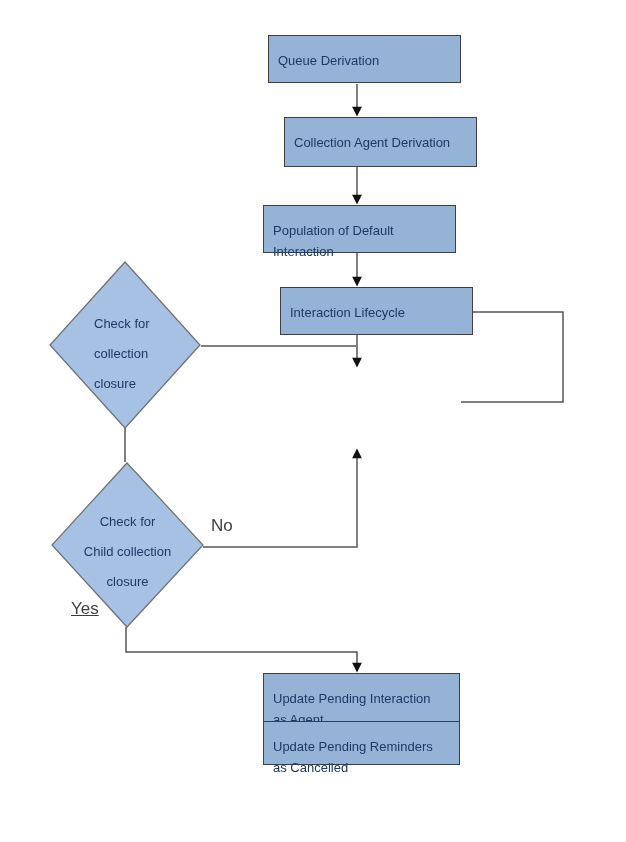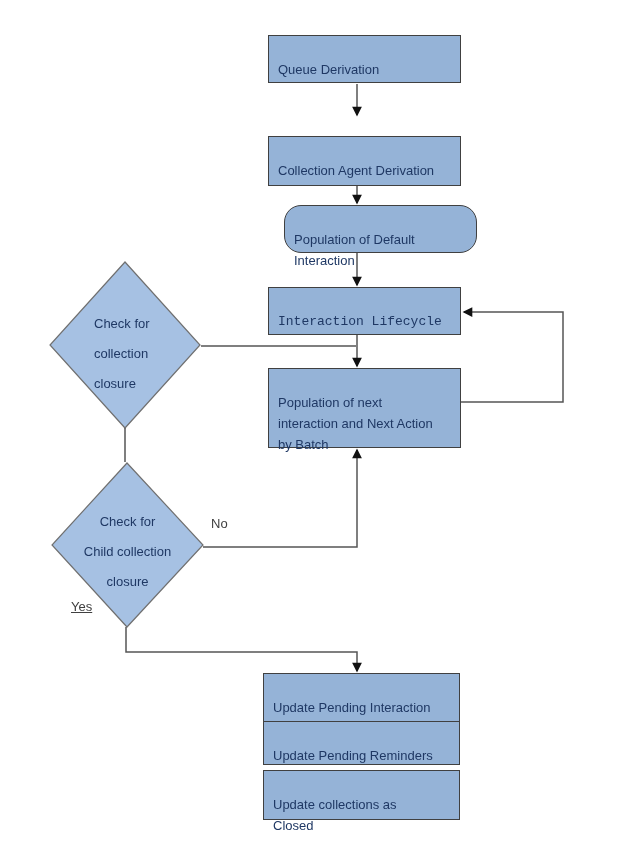"Queue Derivation" .node { padding: 23px 8px 0 9px -> 14px 8px 0 9px }
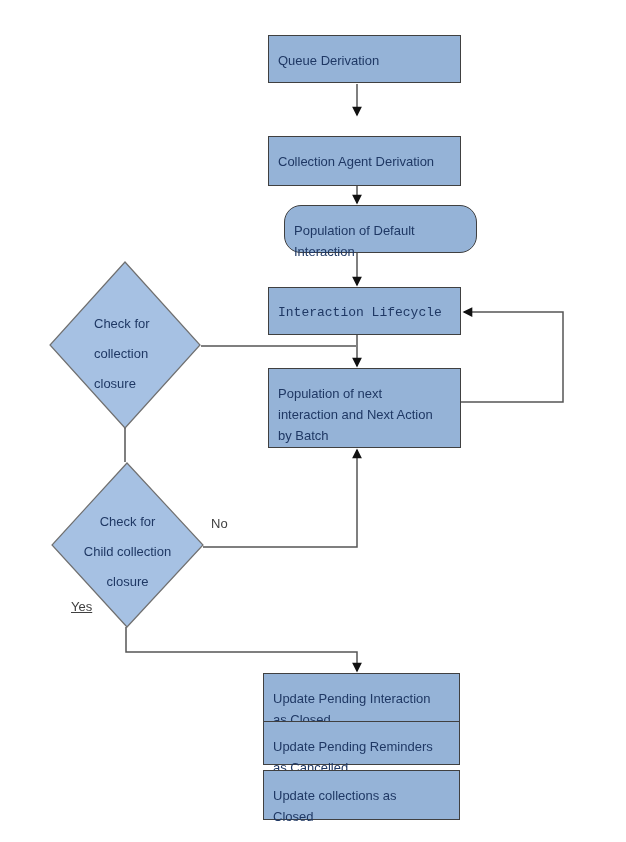"Collection Agent Derivation" div.node { left: 268px -> 284px; margin-top: 19px -> none }
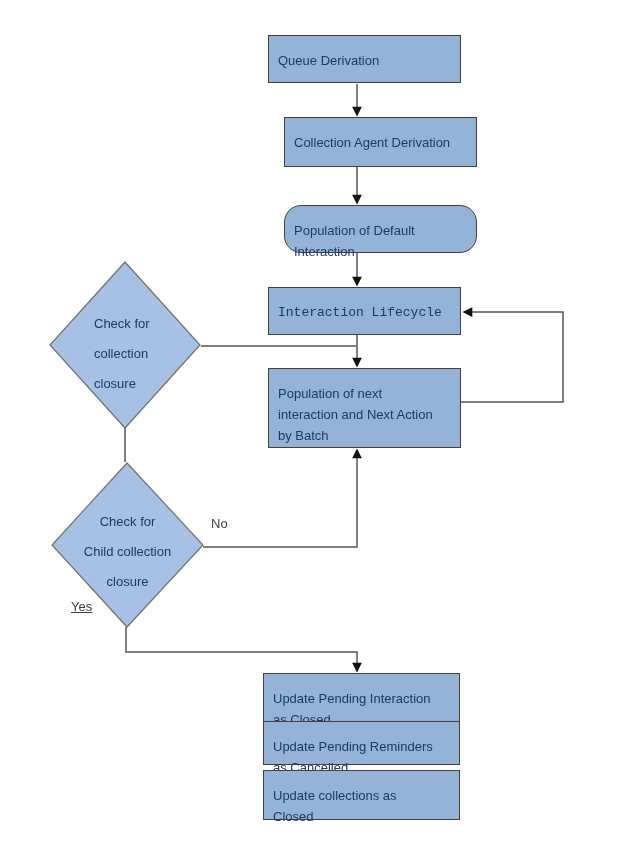"Population of Default" div.node { border-radius: 17px -> none; left: 284px -> 263px }
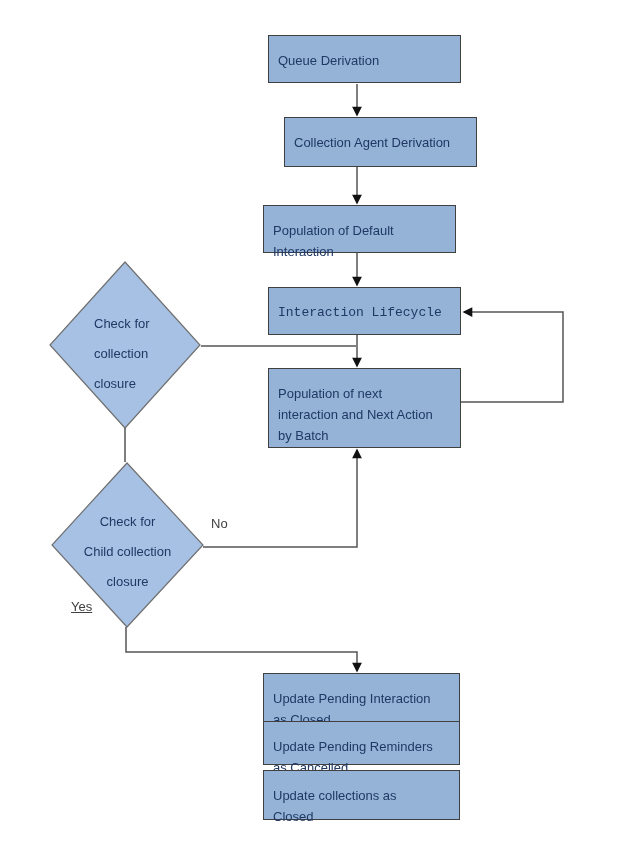"Interaction Lifecycle" div.node { font-family: Liberation Mono, monospace -> none; left: 268px -> 280px }
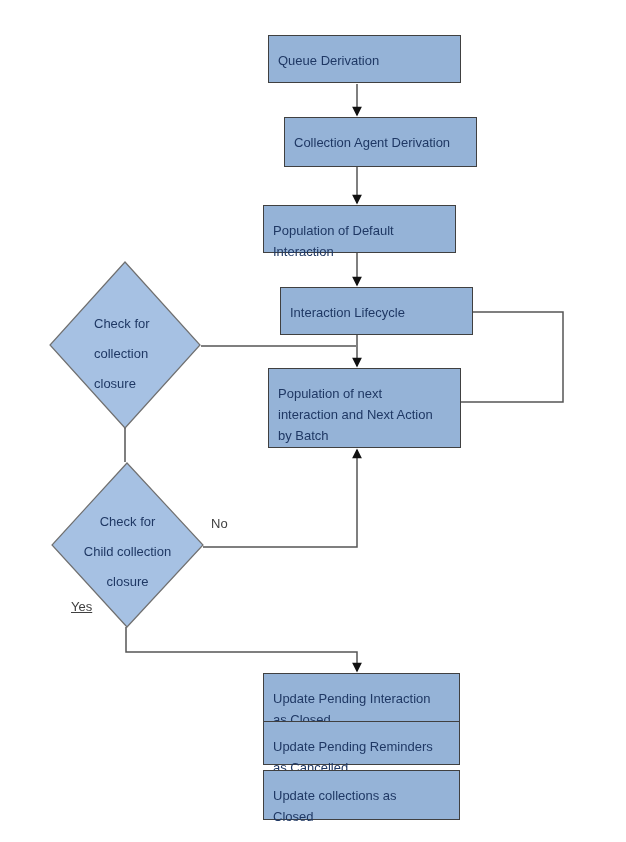"Population of next" div.node { html: <div>Population of next interaction and Next Action by Batch</div> -> none }
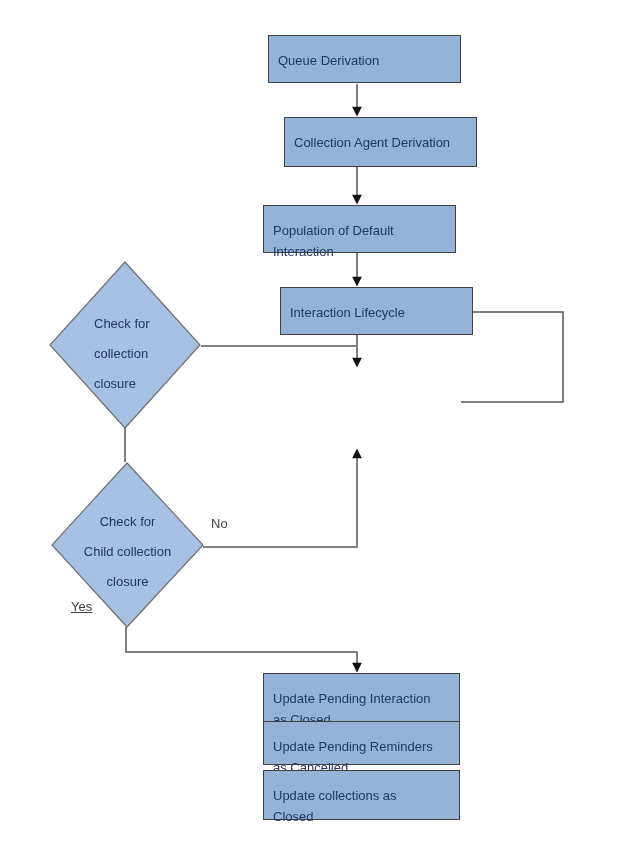"No" .edge-label { font-size: 13px -> 17px }
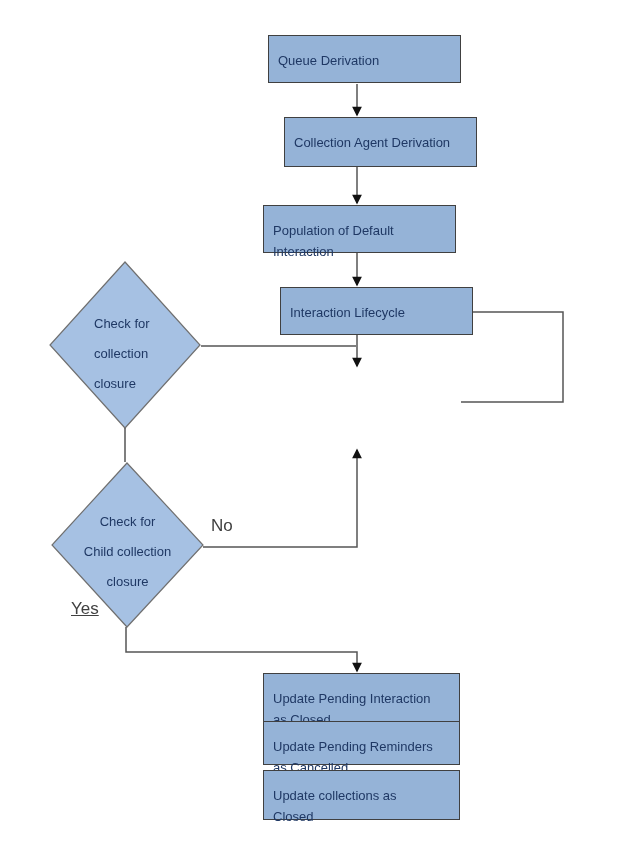"Update Pending Interaction" div.node { text: Closed -> Agent }
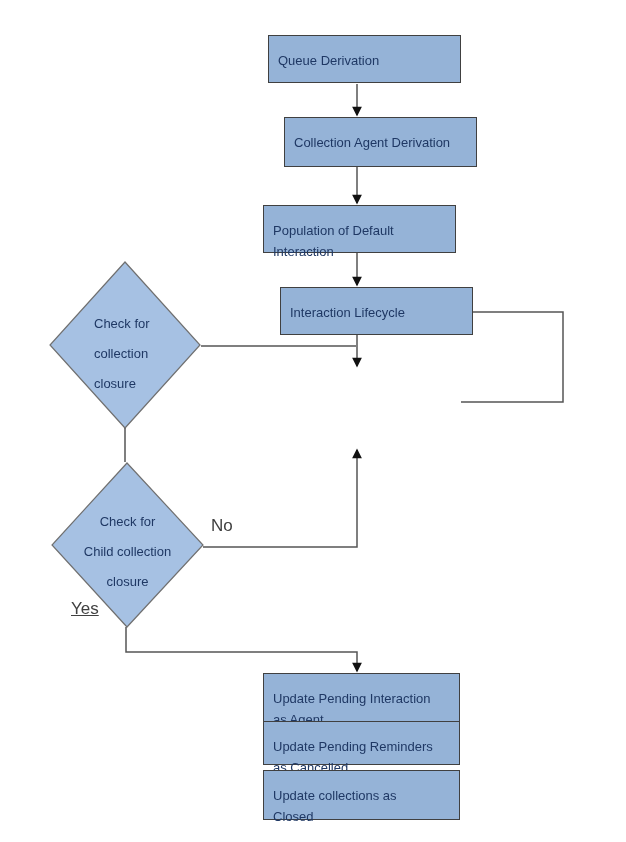"Update collections as" div.node { html: <div>Update collections as Closed</div> -> none }
